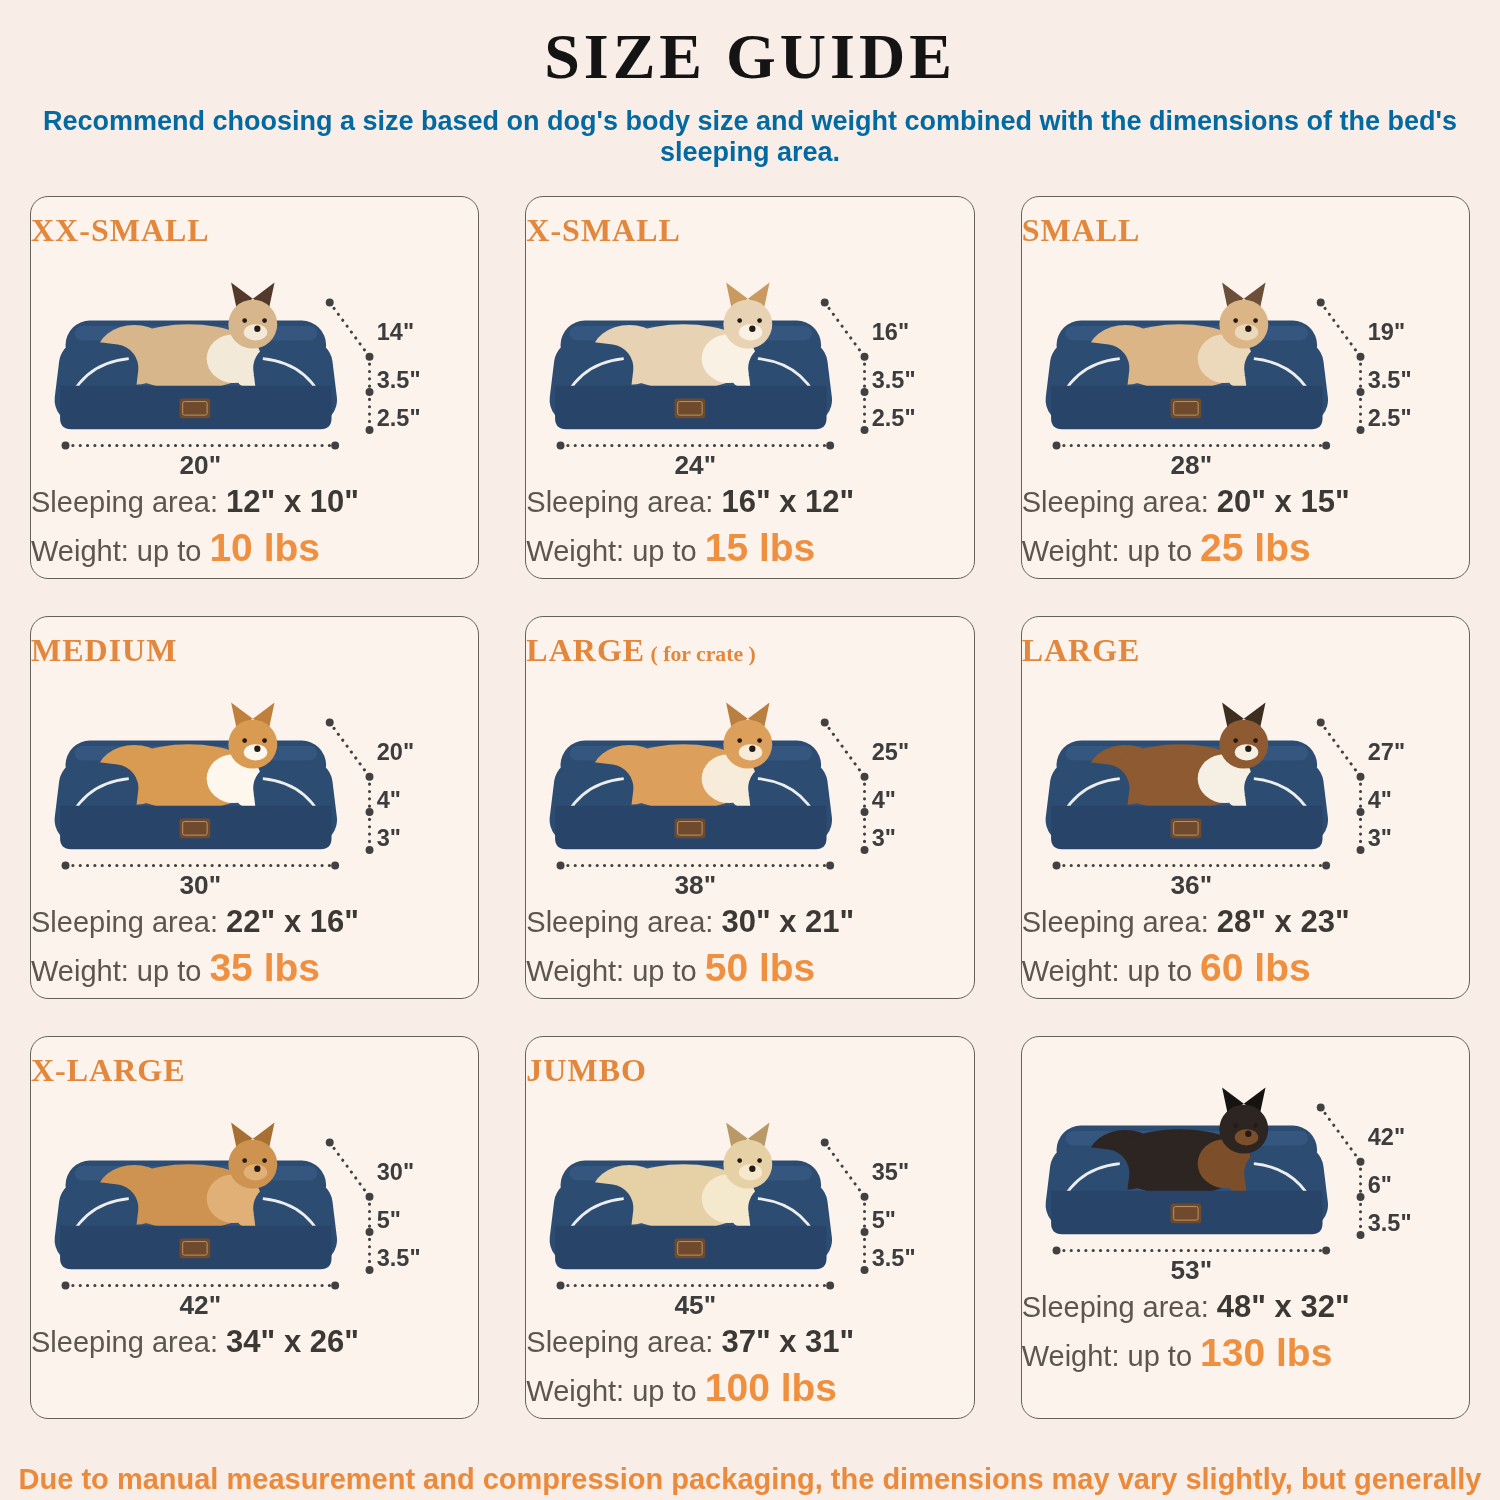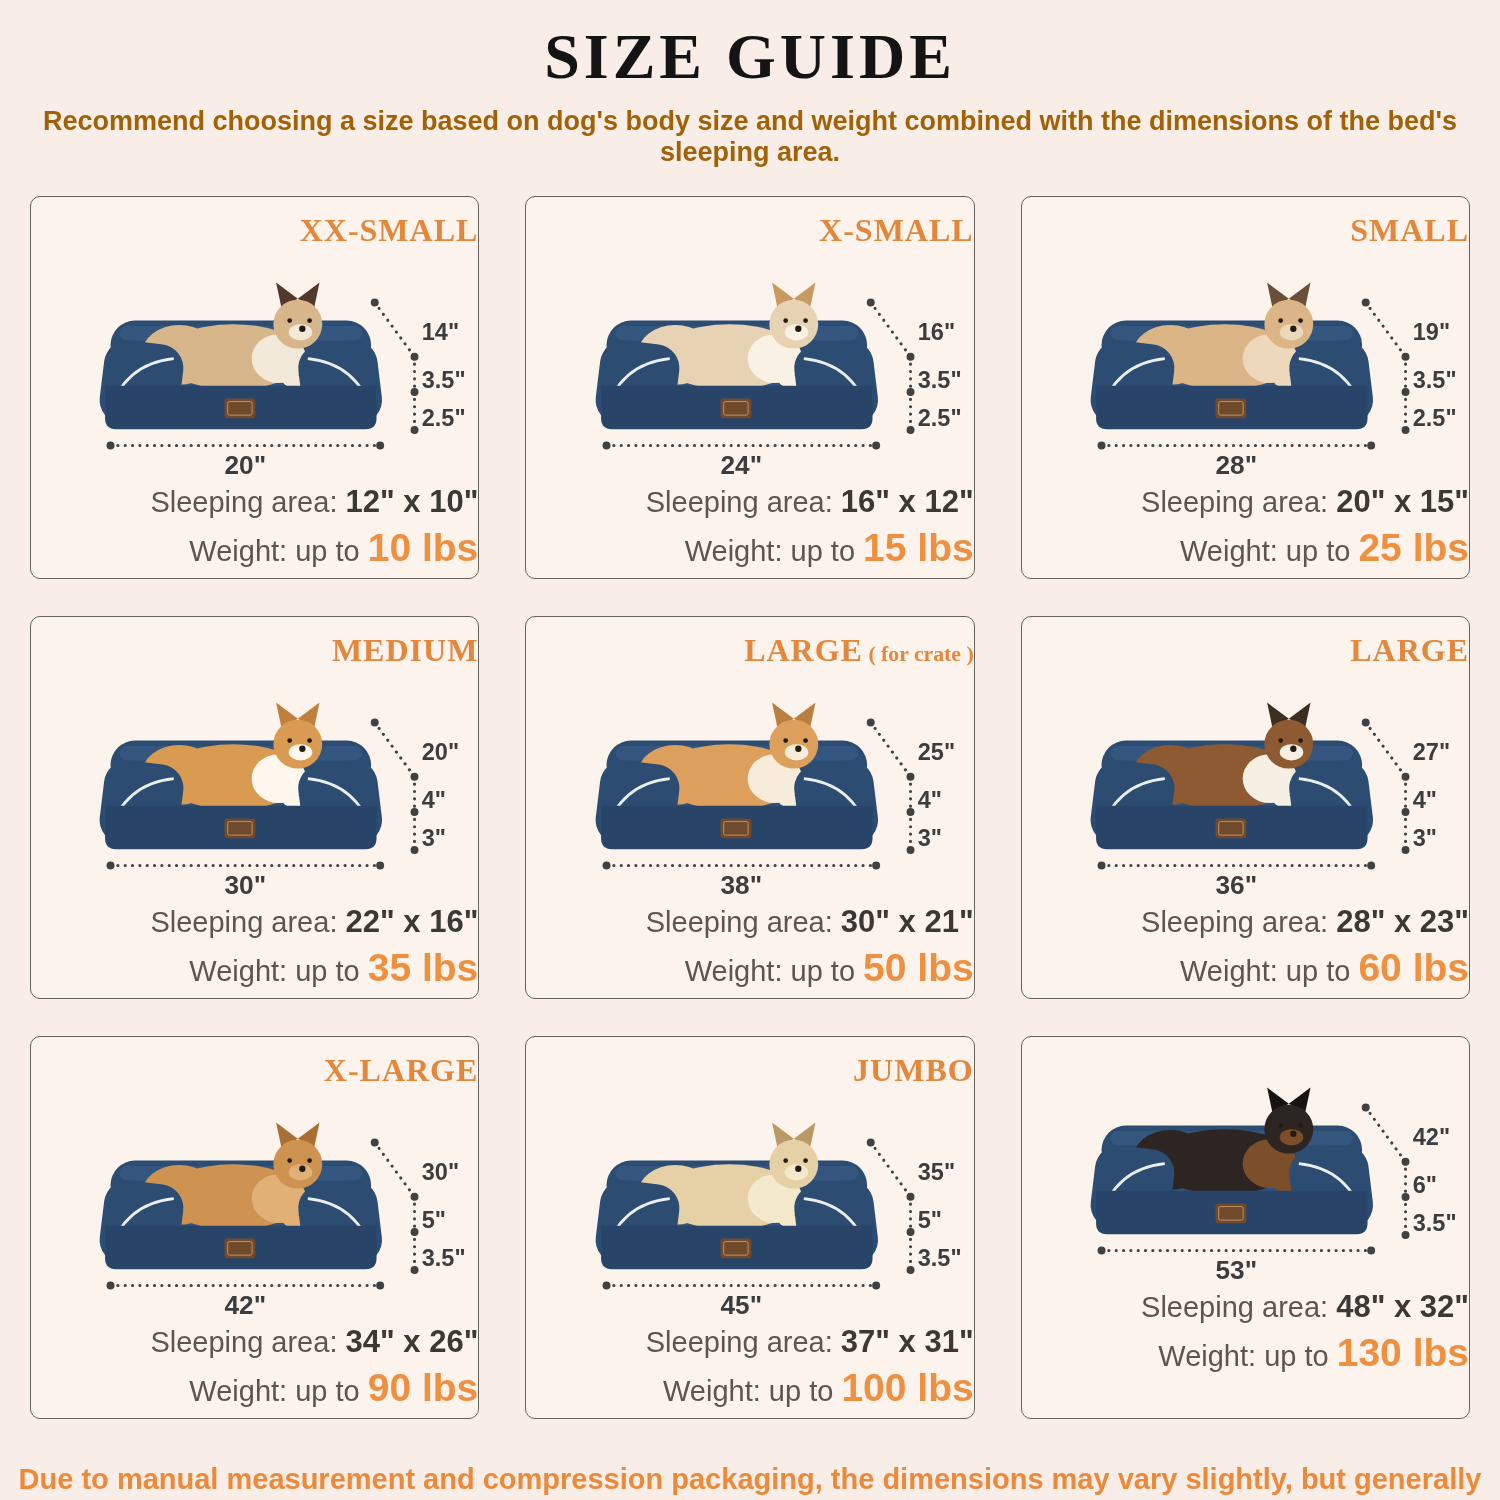"Recommend choosing a size based" .page-subtitle { color: #a16207 -> #0369a1 }
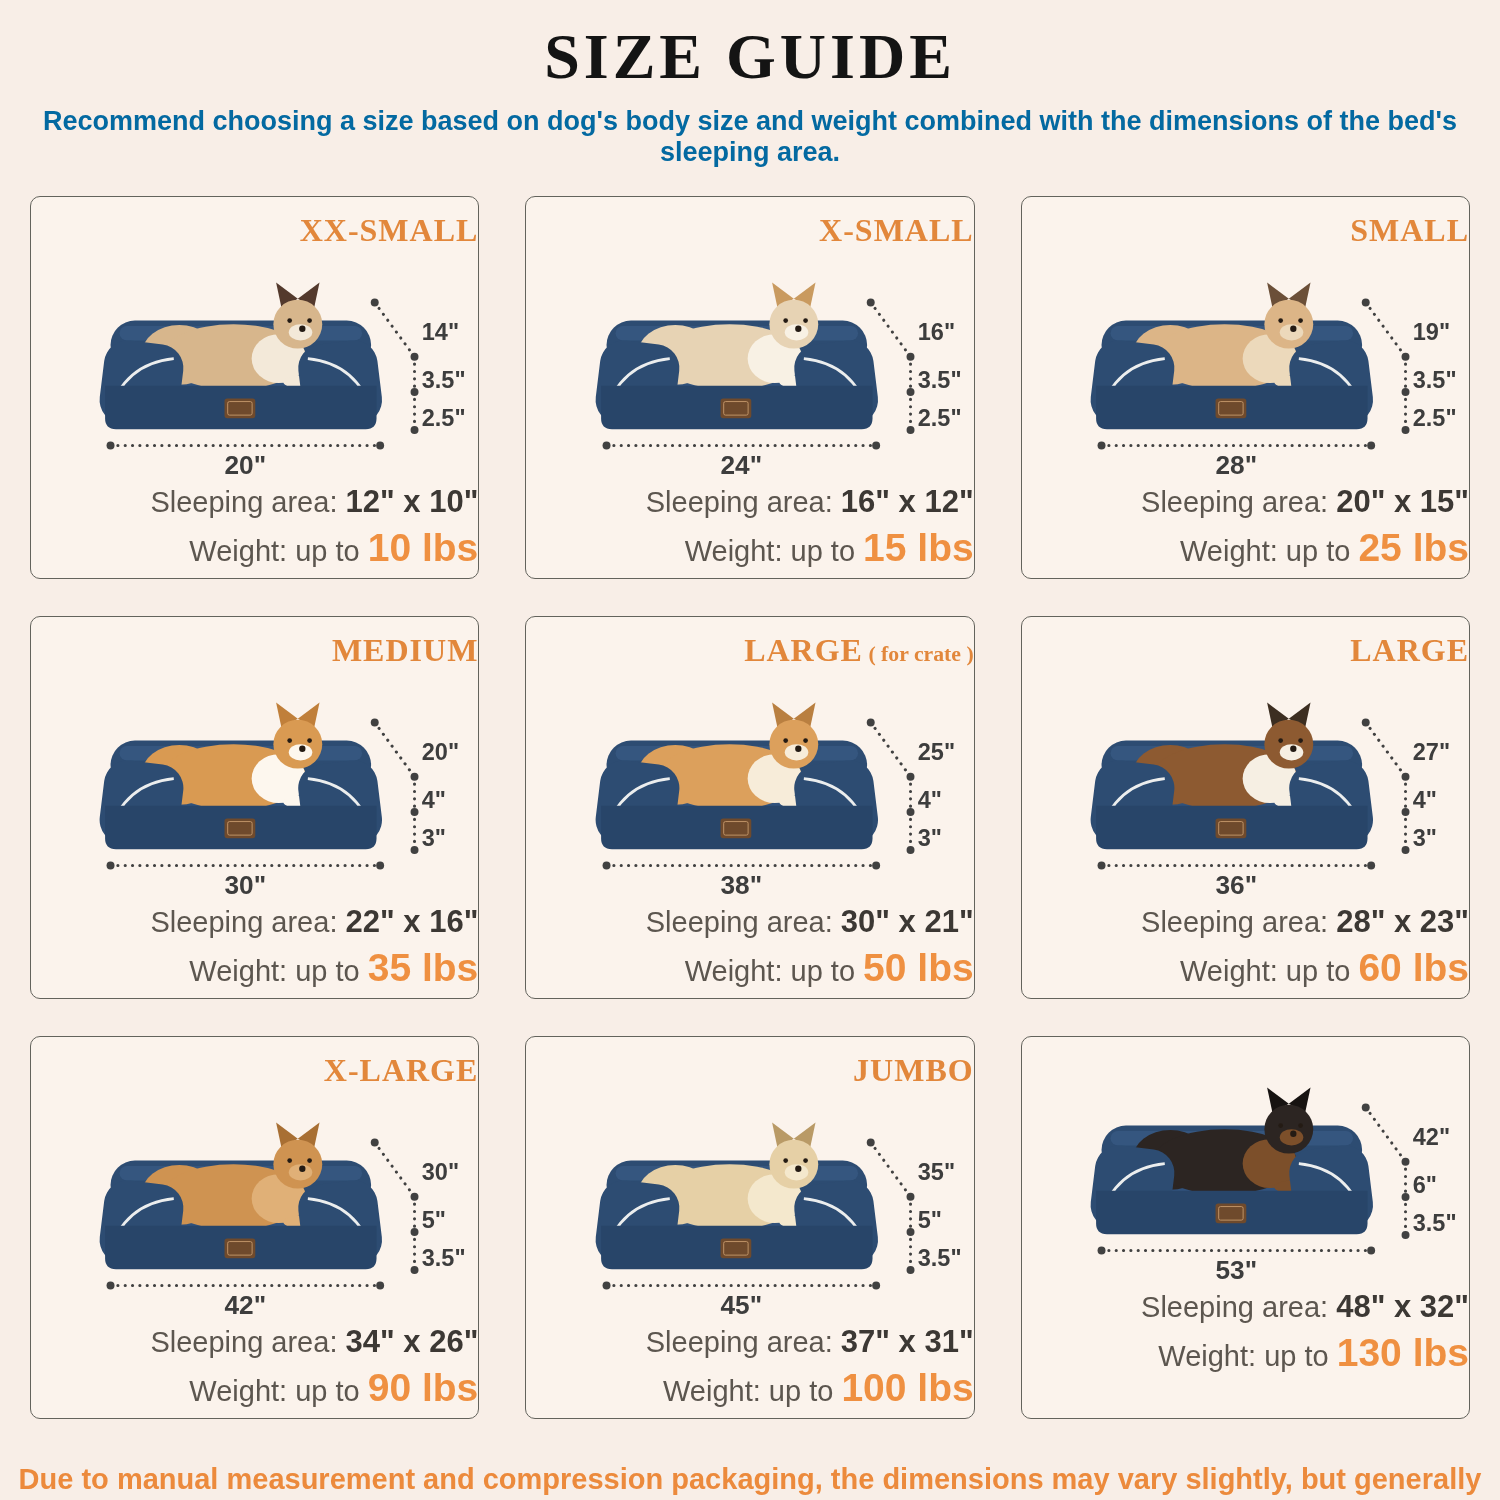"XX-SMALL" .card { border-radius: 10px -> 18px; text-align: right -> left }
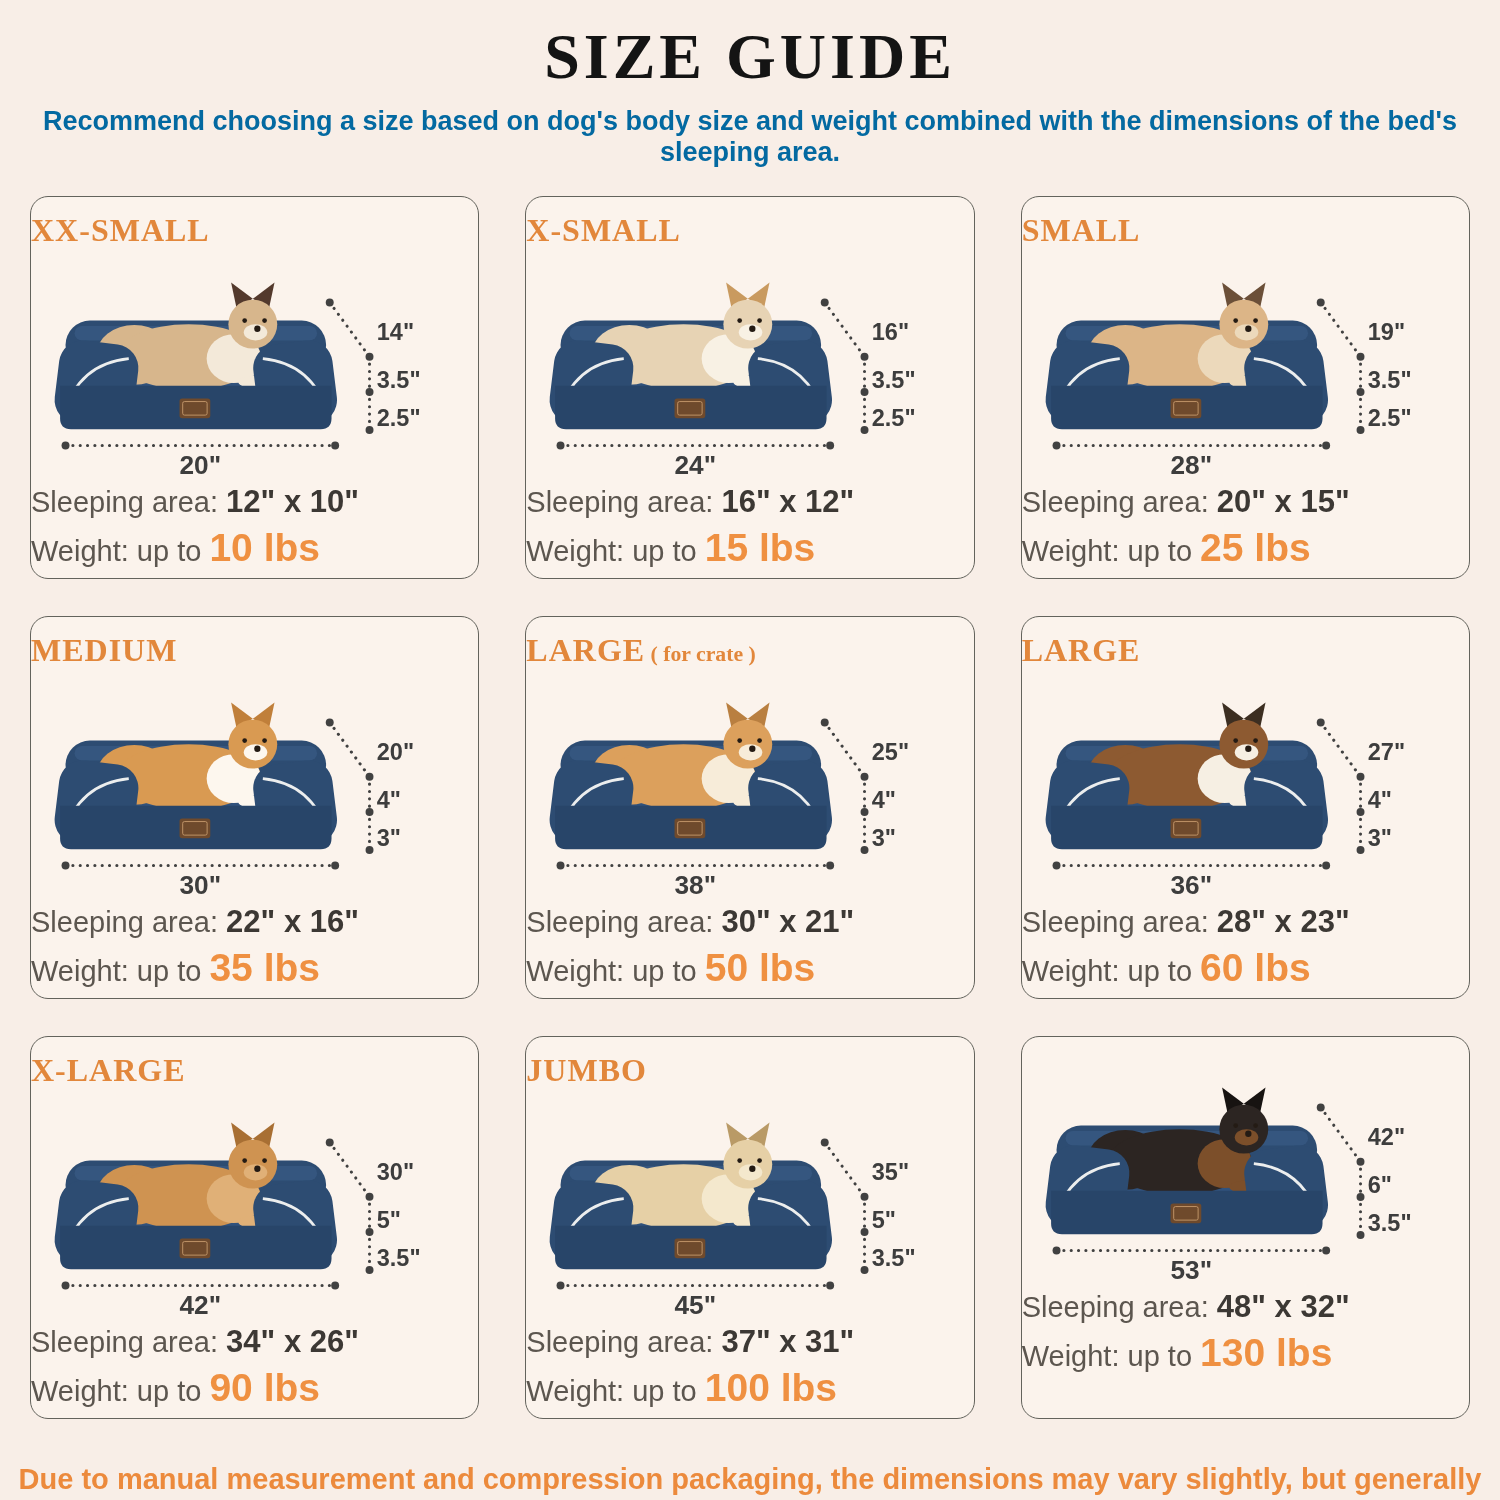"Weight: up to 90 lbs" p.weight-line { html: <p><span>Weight:</span> <span>up to</span> <b>90 lbs</b></p> -> none }
